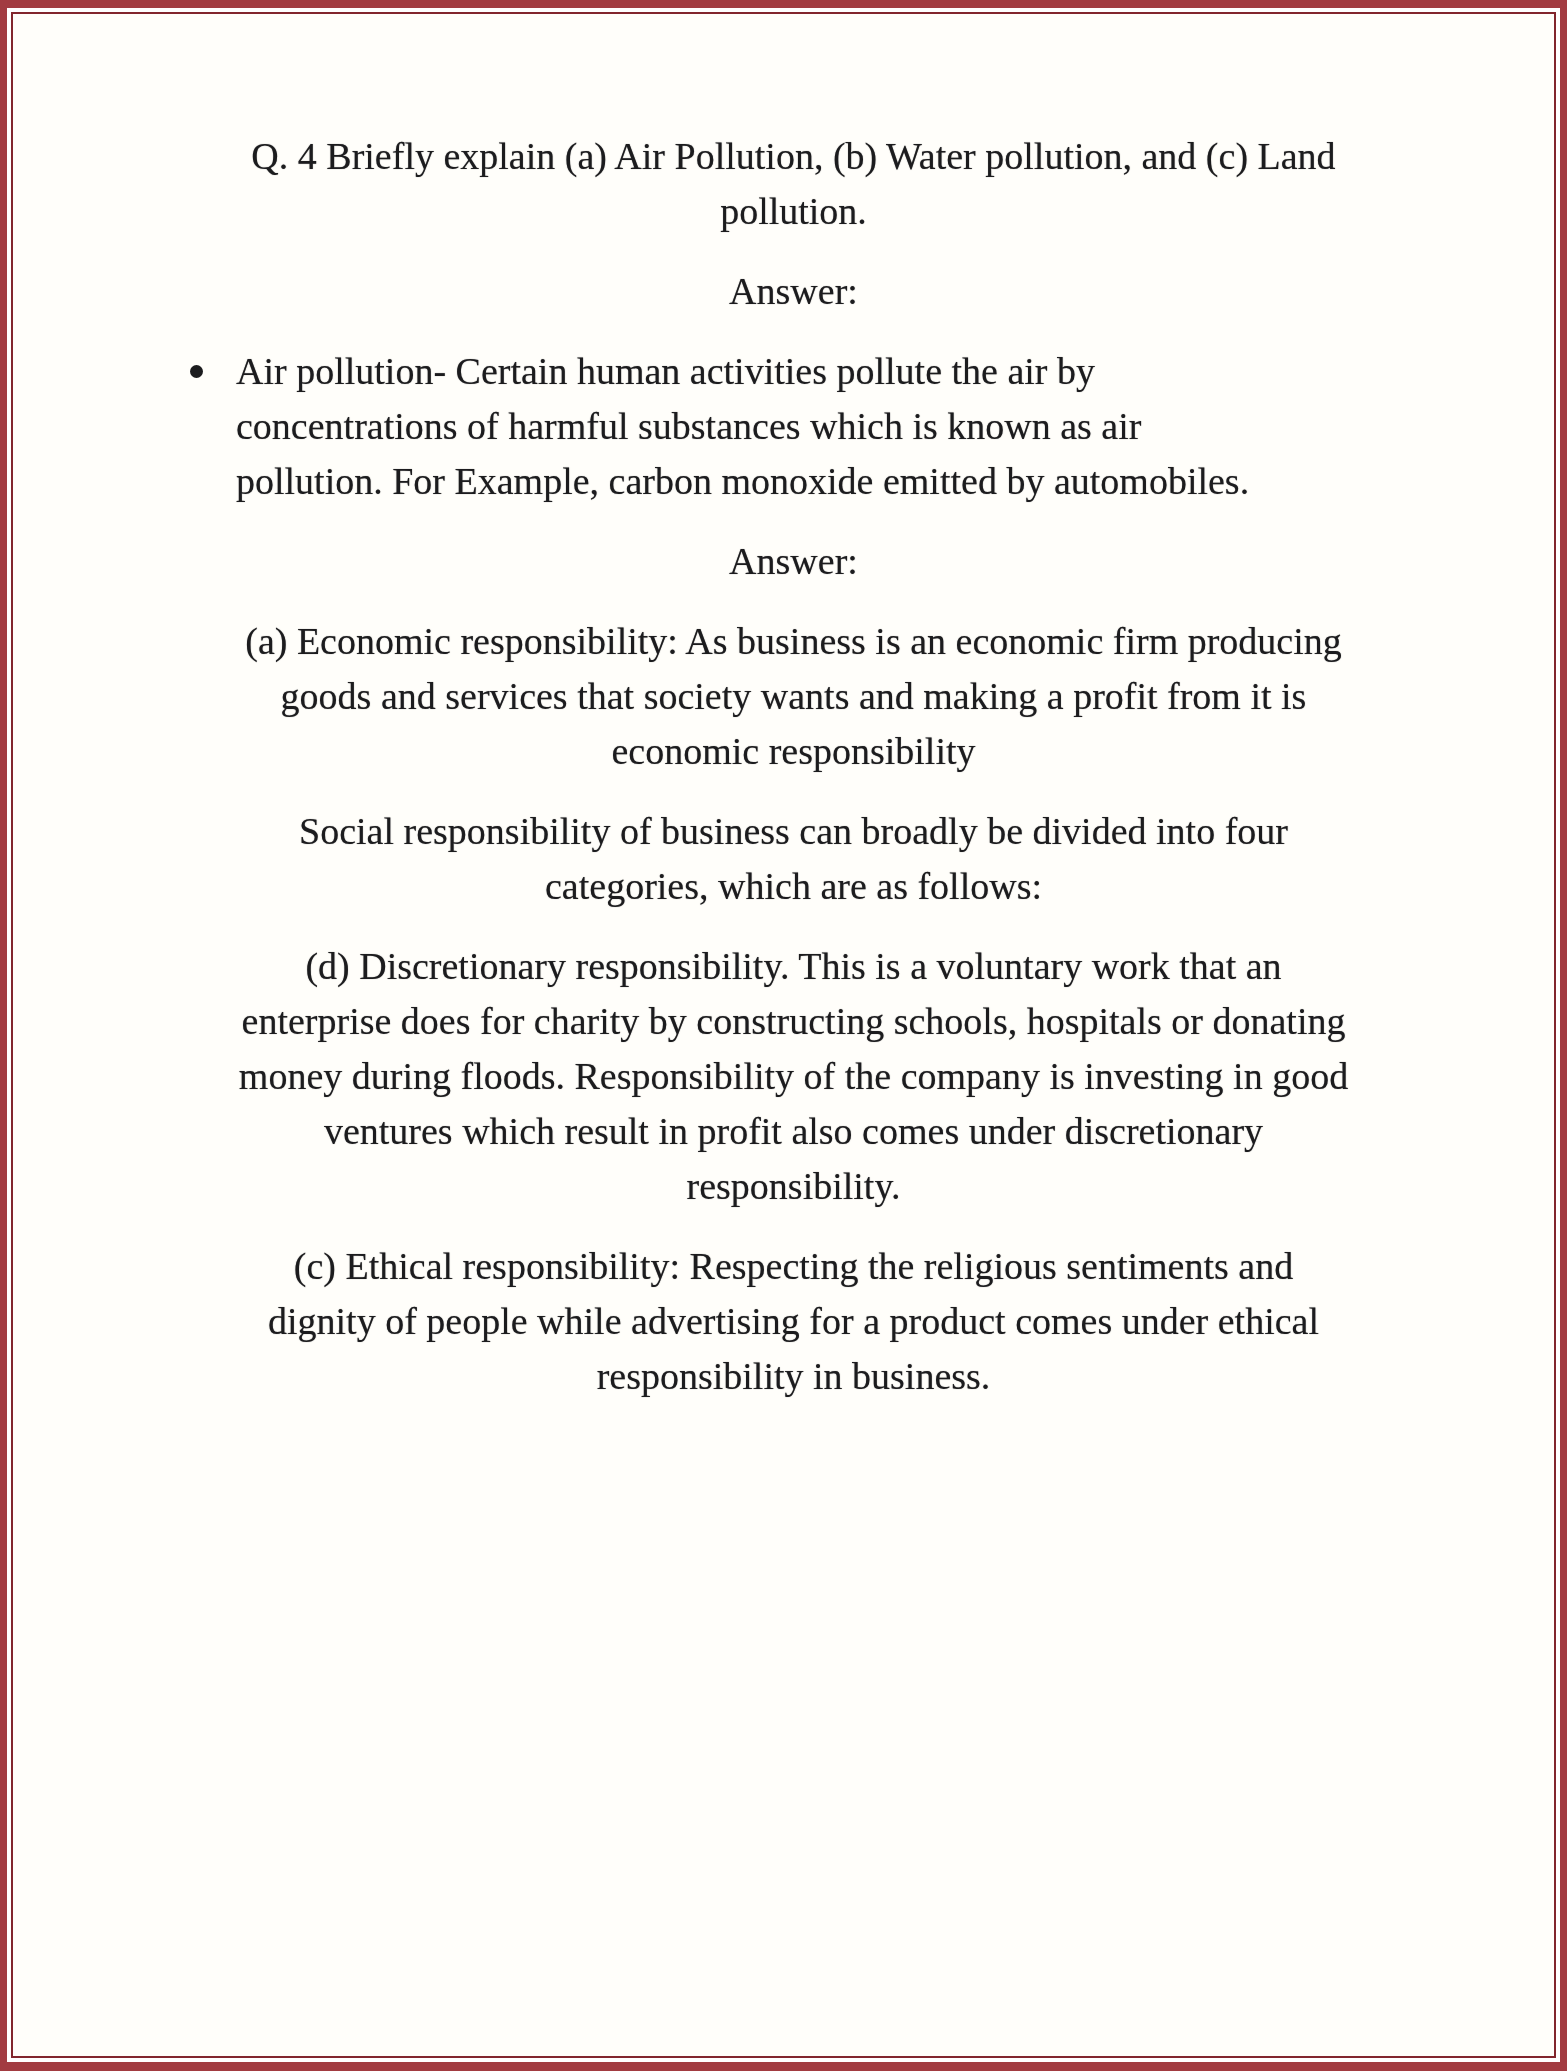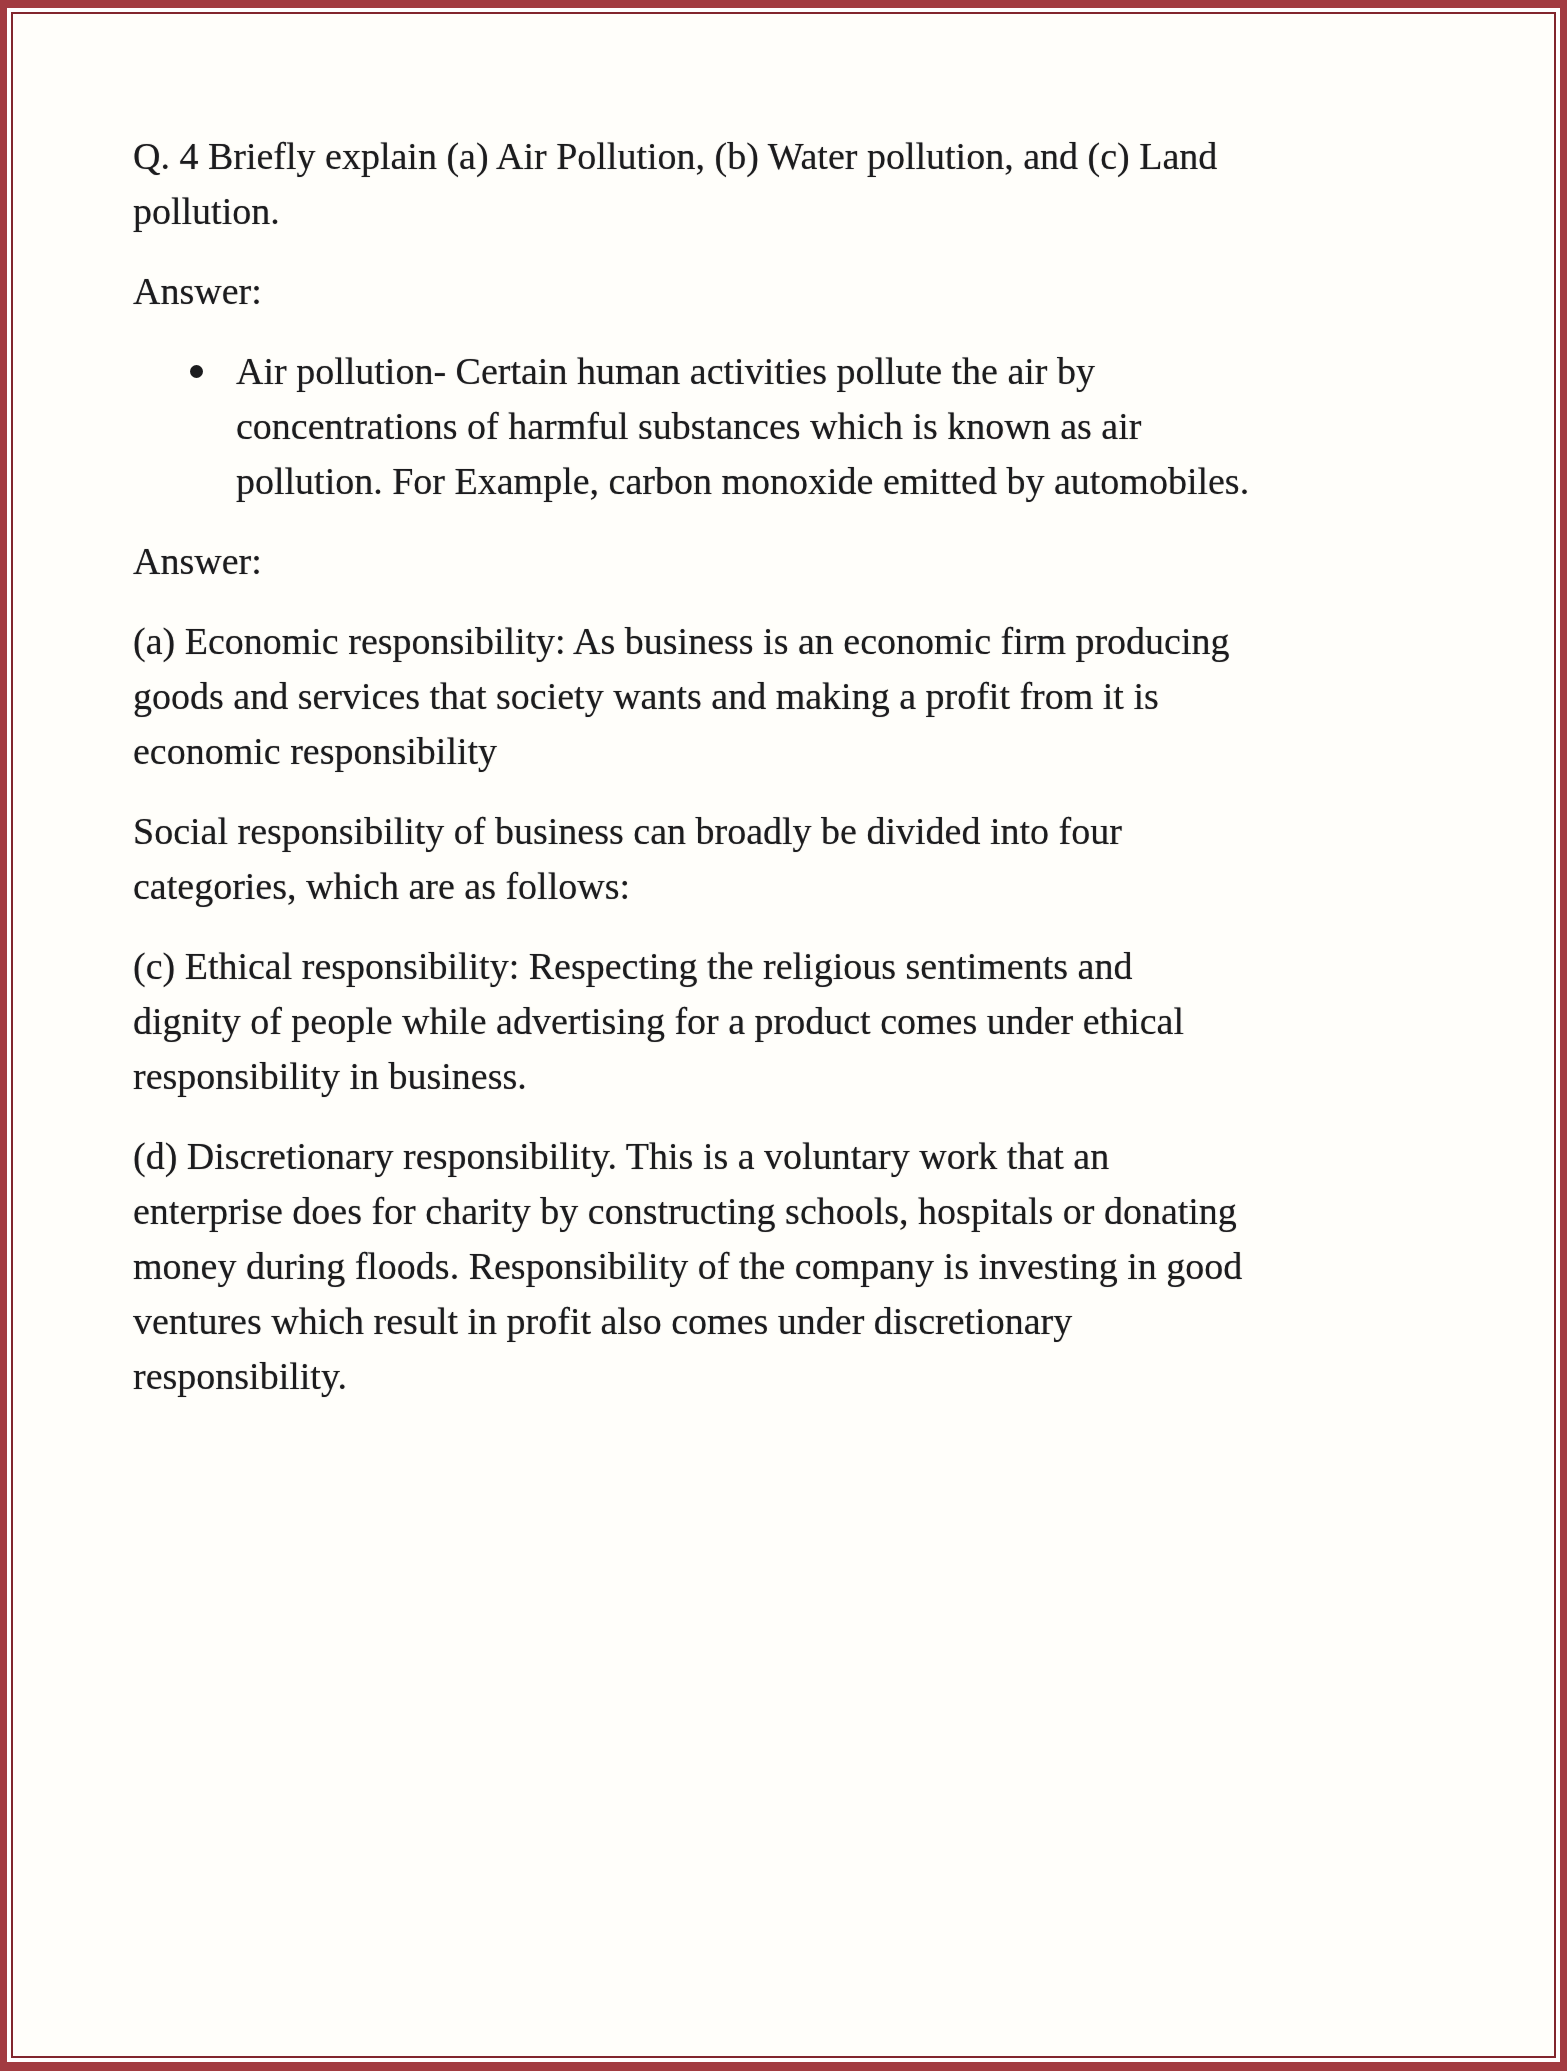"Q. 4 Briefly explain (a)" .para { text-align: none -> center }
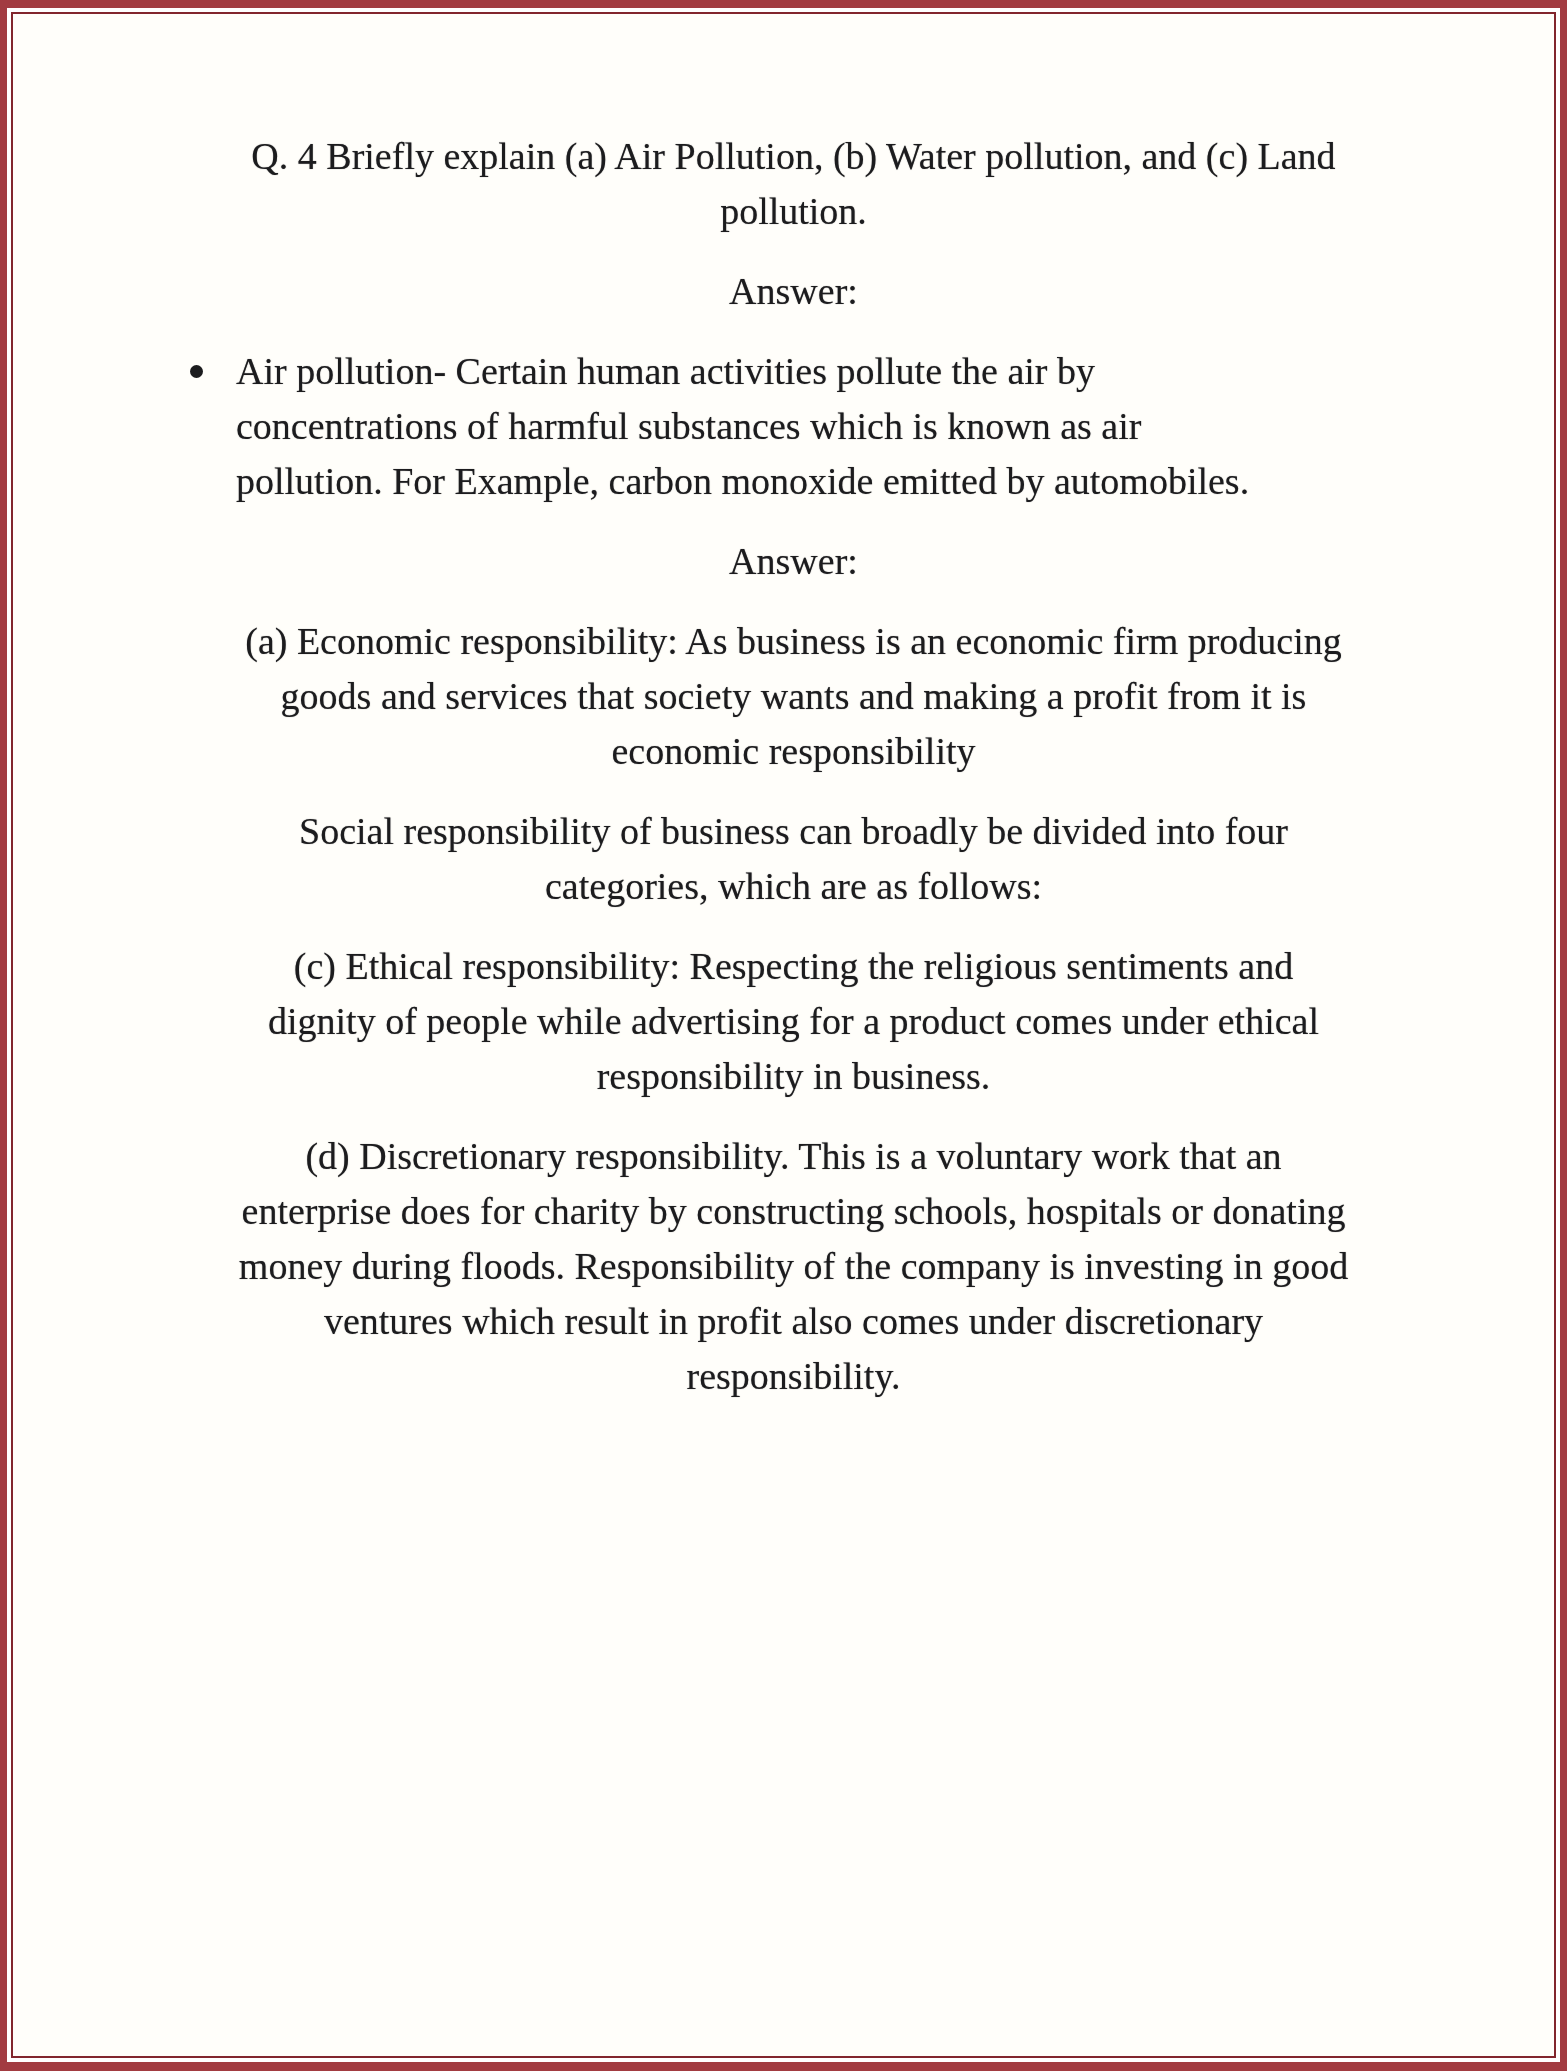"(c) Ethical responsibility: Respecting" p.para { order: before "(d) Discretionary responsibility. This" -> after "(d) Discretionary responsibility. This" }
